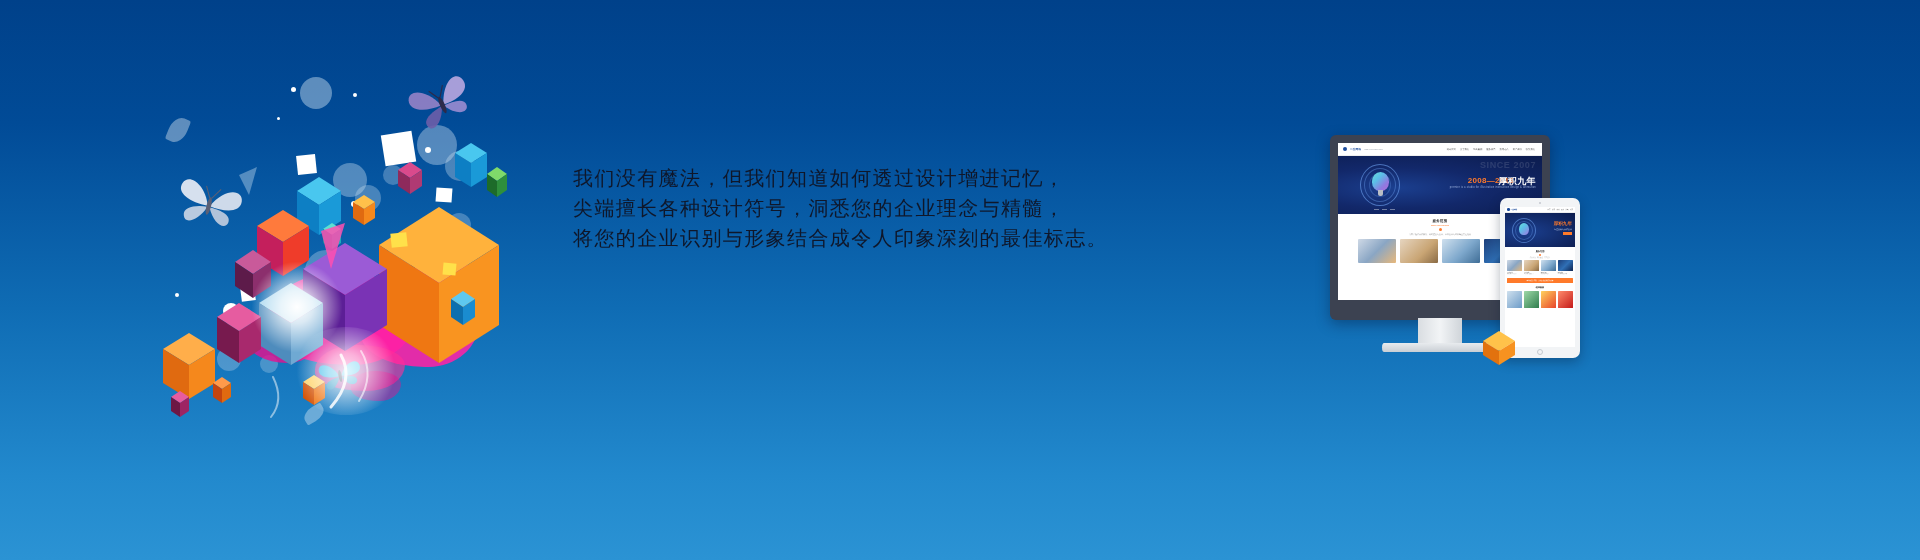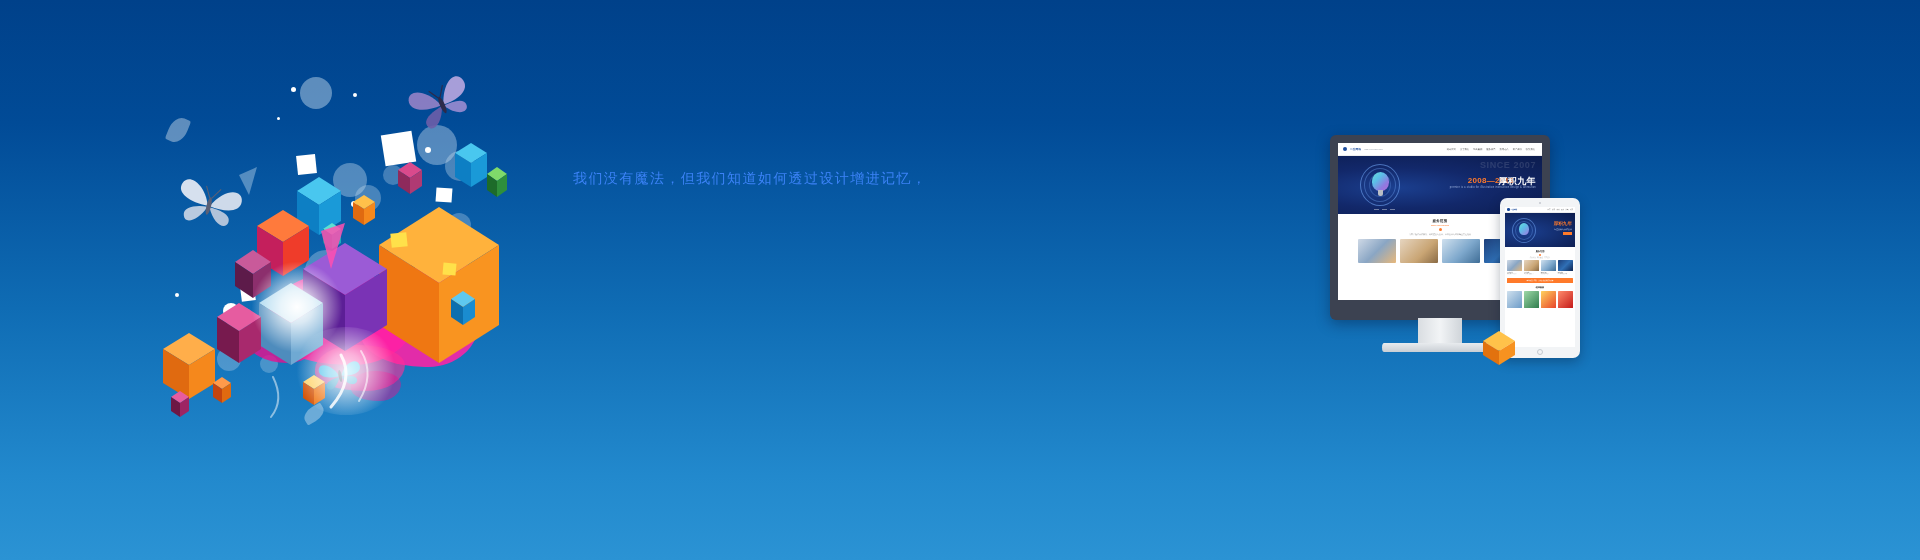"我们没有魔法，但我们知道如何透过设计增进记忆，" .body-copy p { color: #3b82f6 -> #0f172a; font-size: 14px -> 20px }
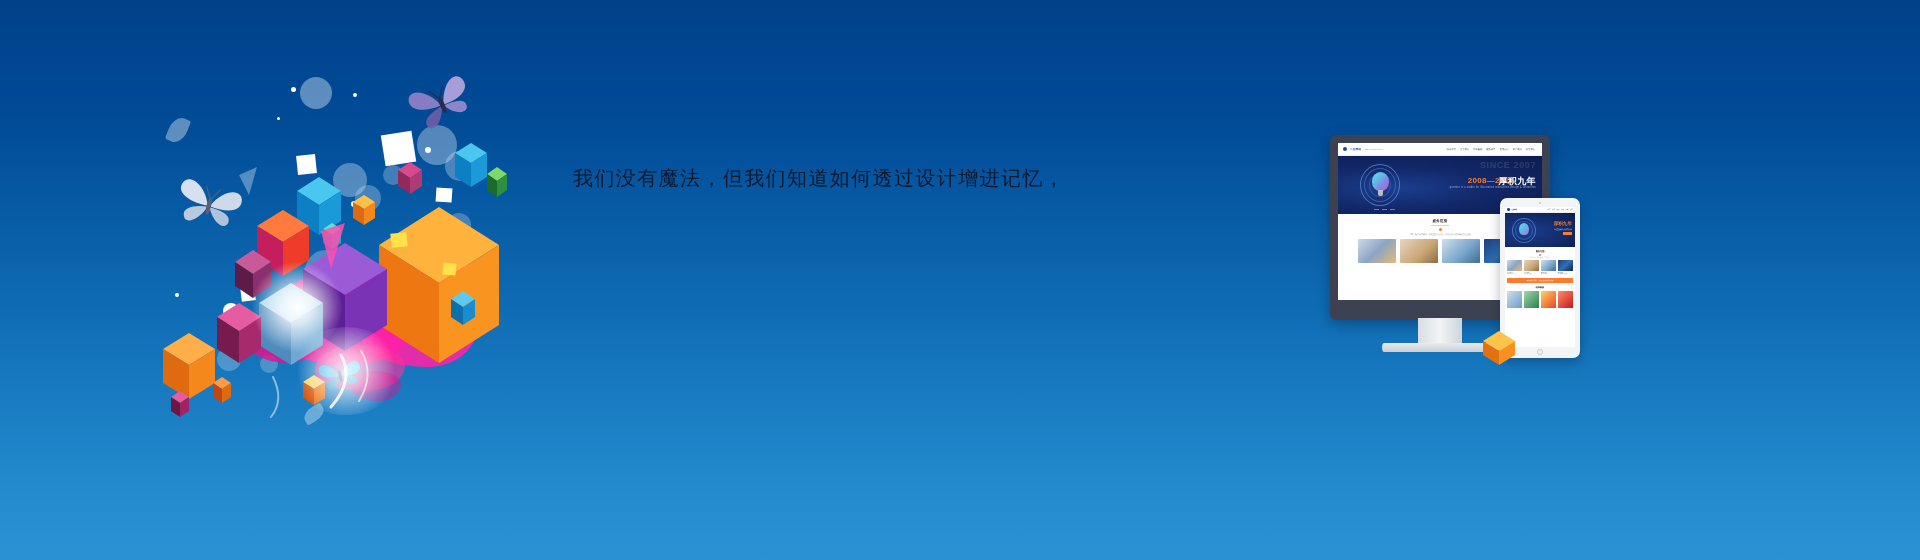"尖端擅长各种设计符号，洞悉您的企业理念与精髓，" p { html: none -> <p>尖端擅长各种设计符号，洞悉您的企业理念与精髓，</p> }
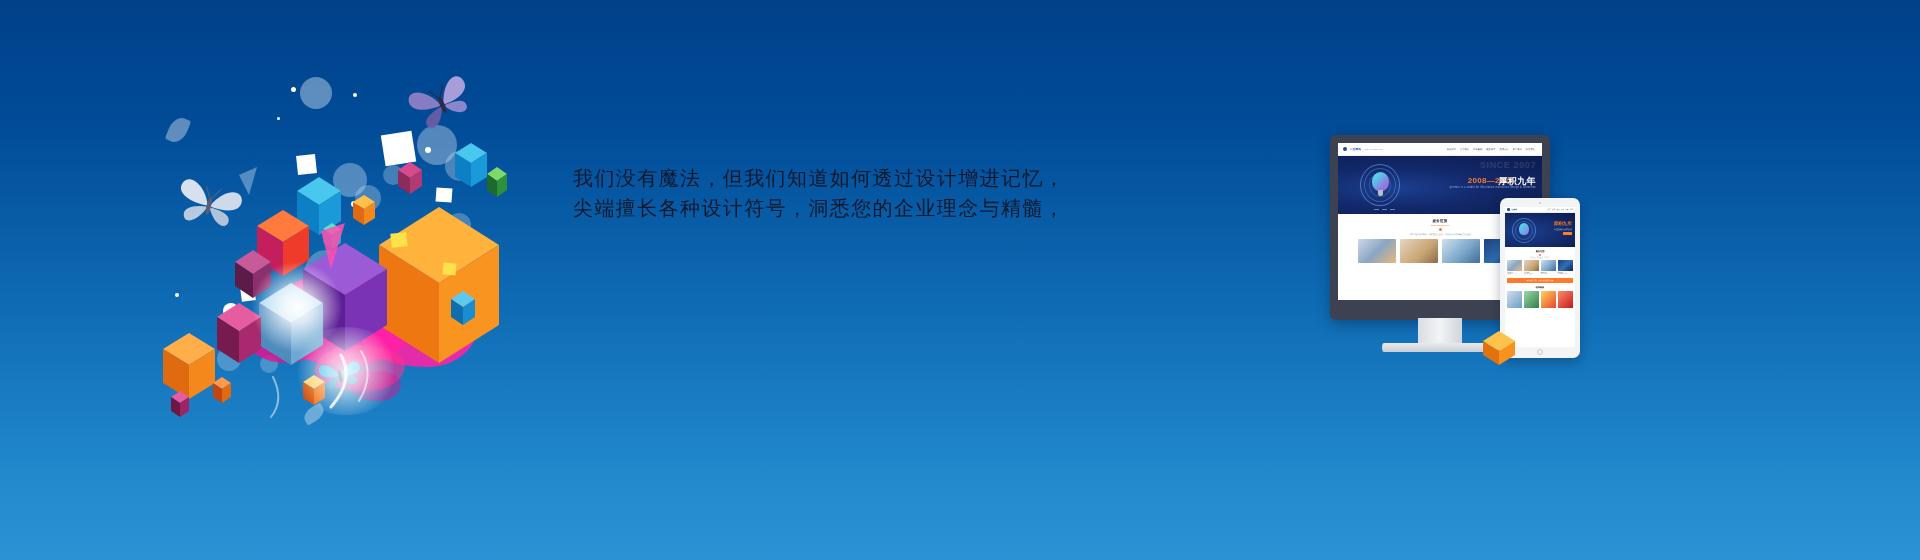"将您的企业识别与形象结合成令人印象深刻的最佳标志。" p { html: none -> <p>将您的企业识别与形象结合成令人印象深刻的最佳标志。</p> }
